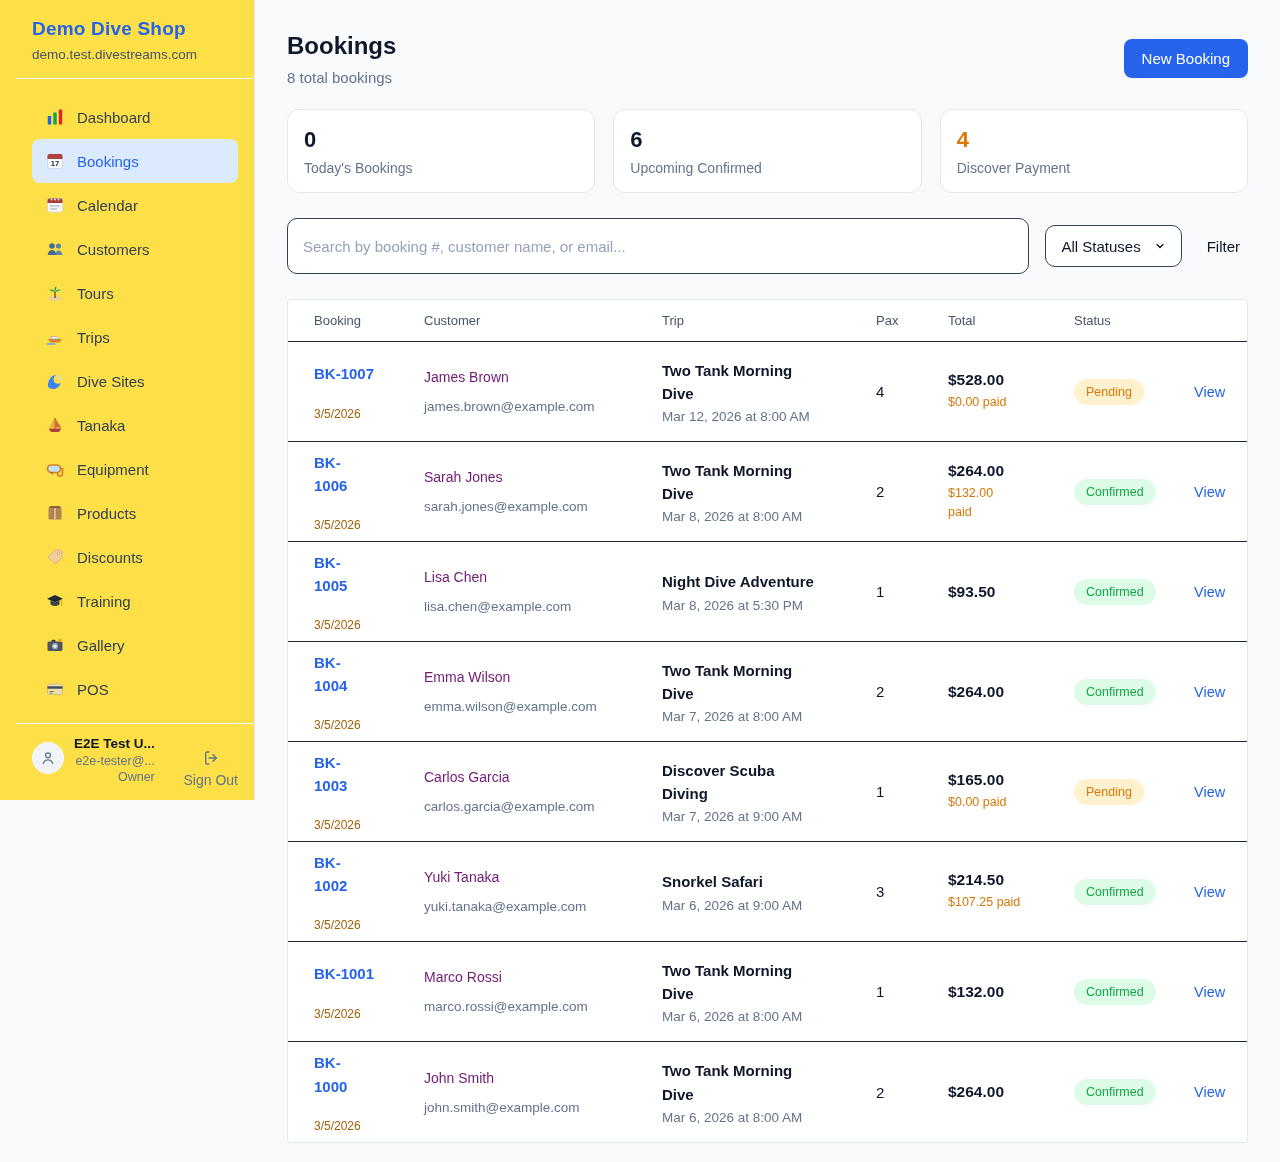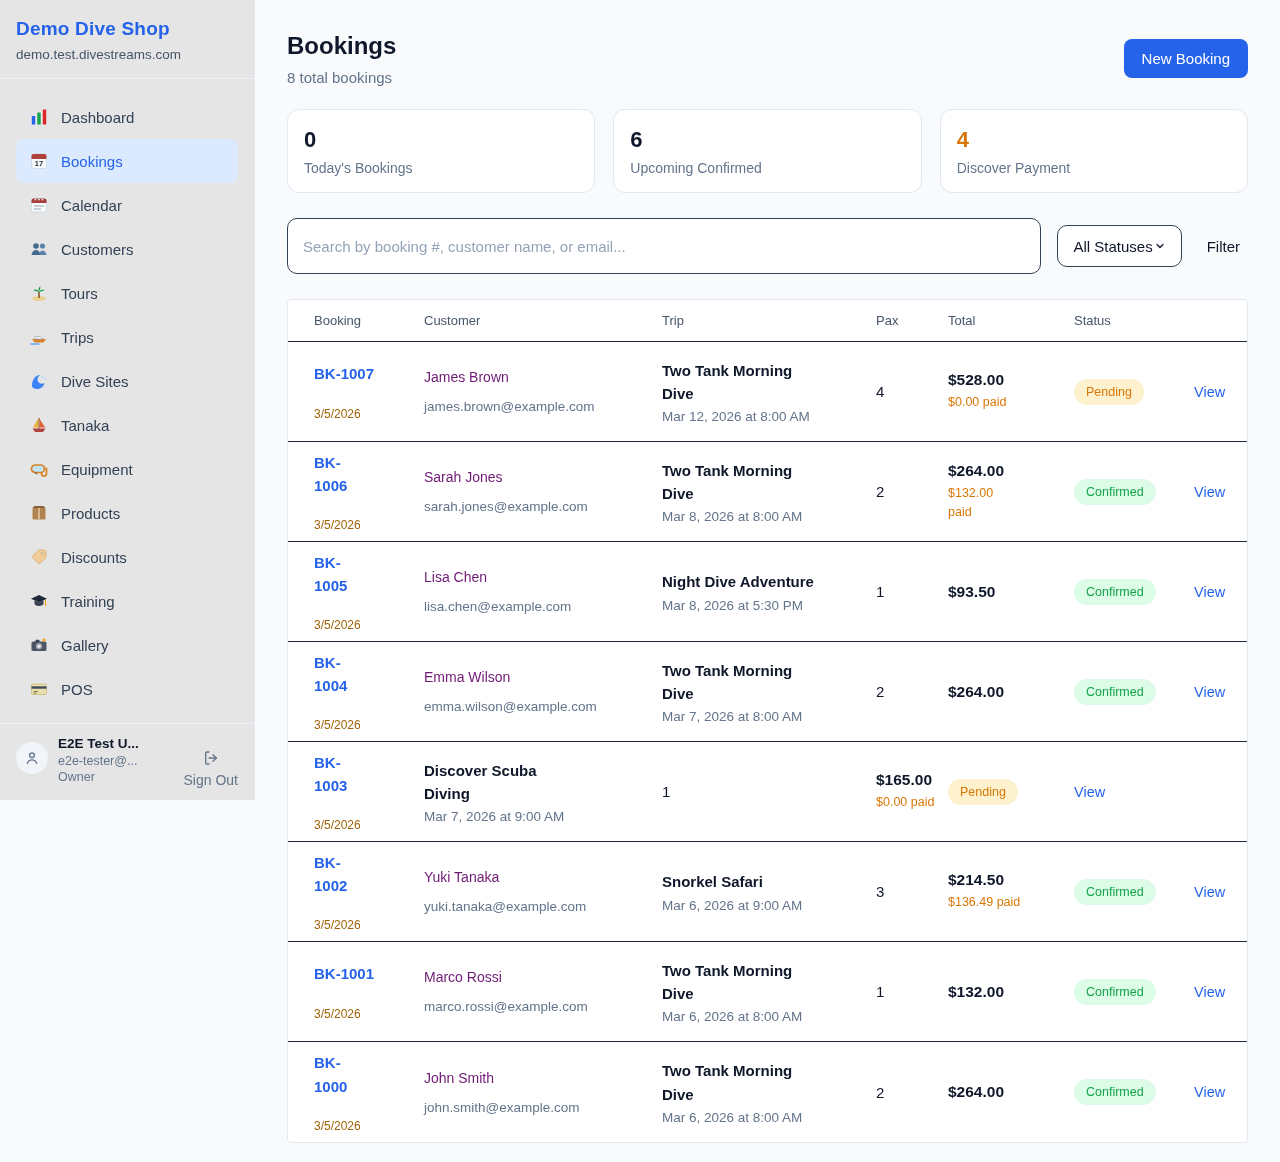"Demo Dive Shop" .sidebar { background: #e5e5e5 -> #fde047; padding-left: none -> 16px }
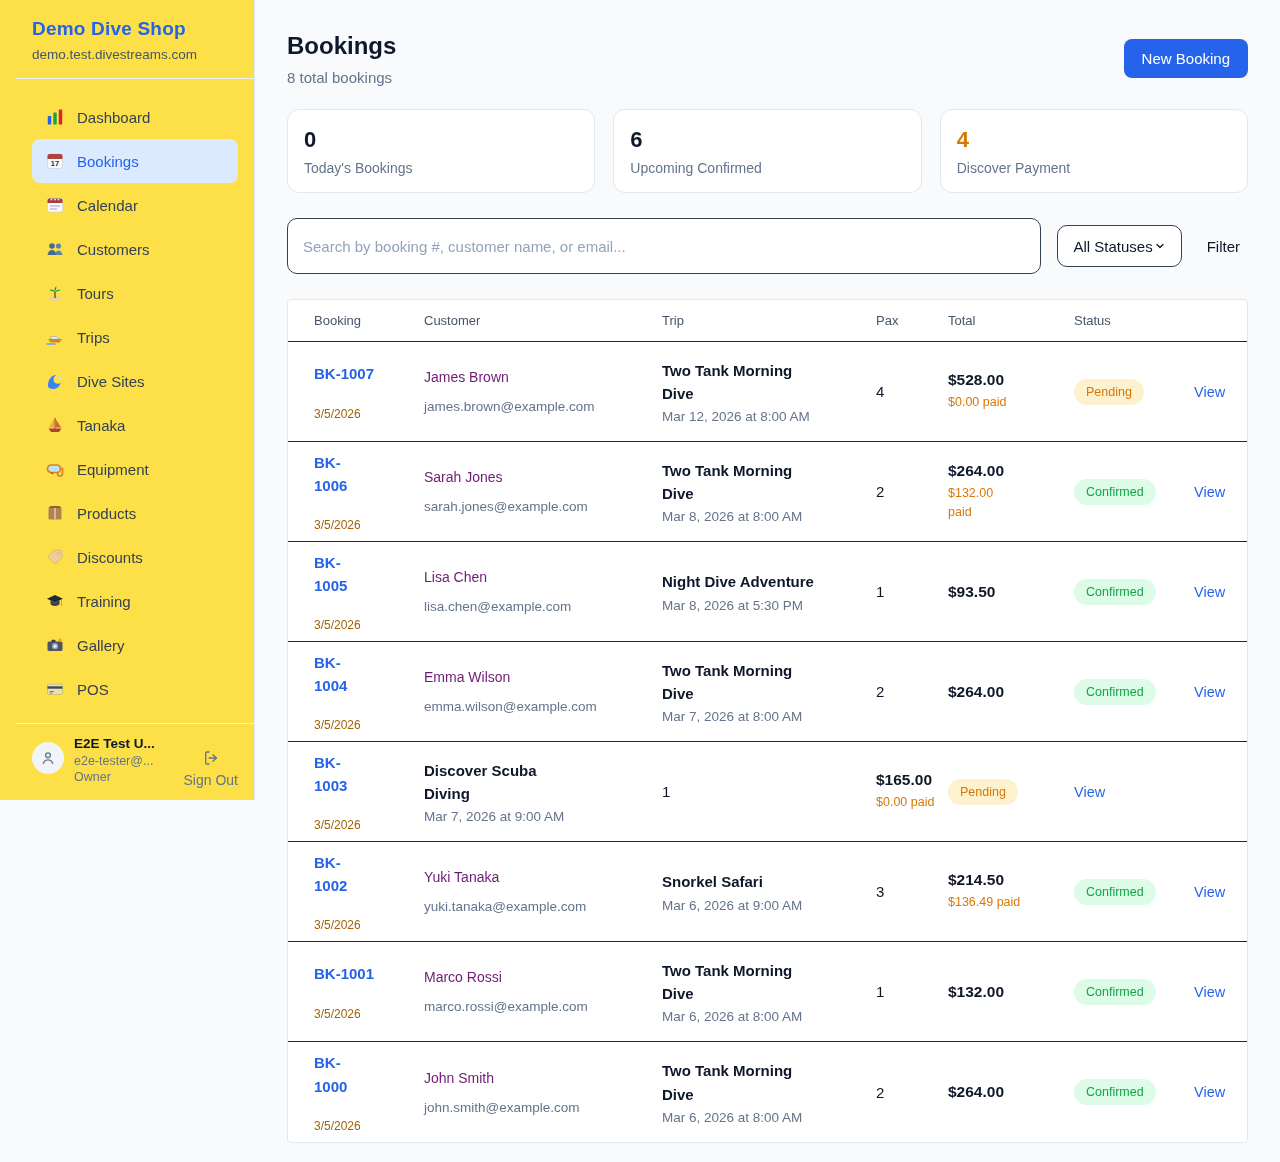"All Statuses" .status-select { gap: 1px -> 13px }
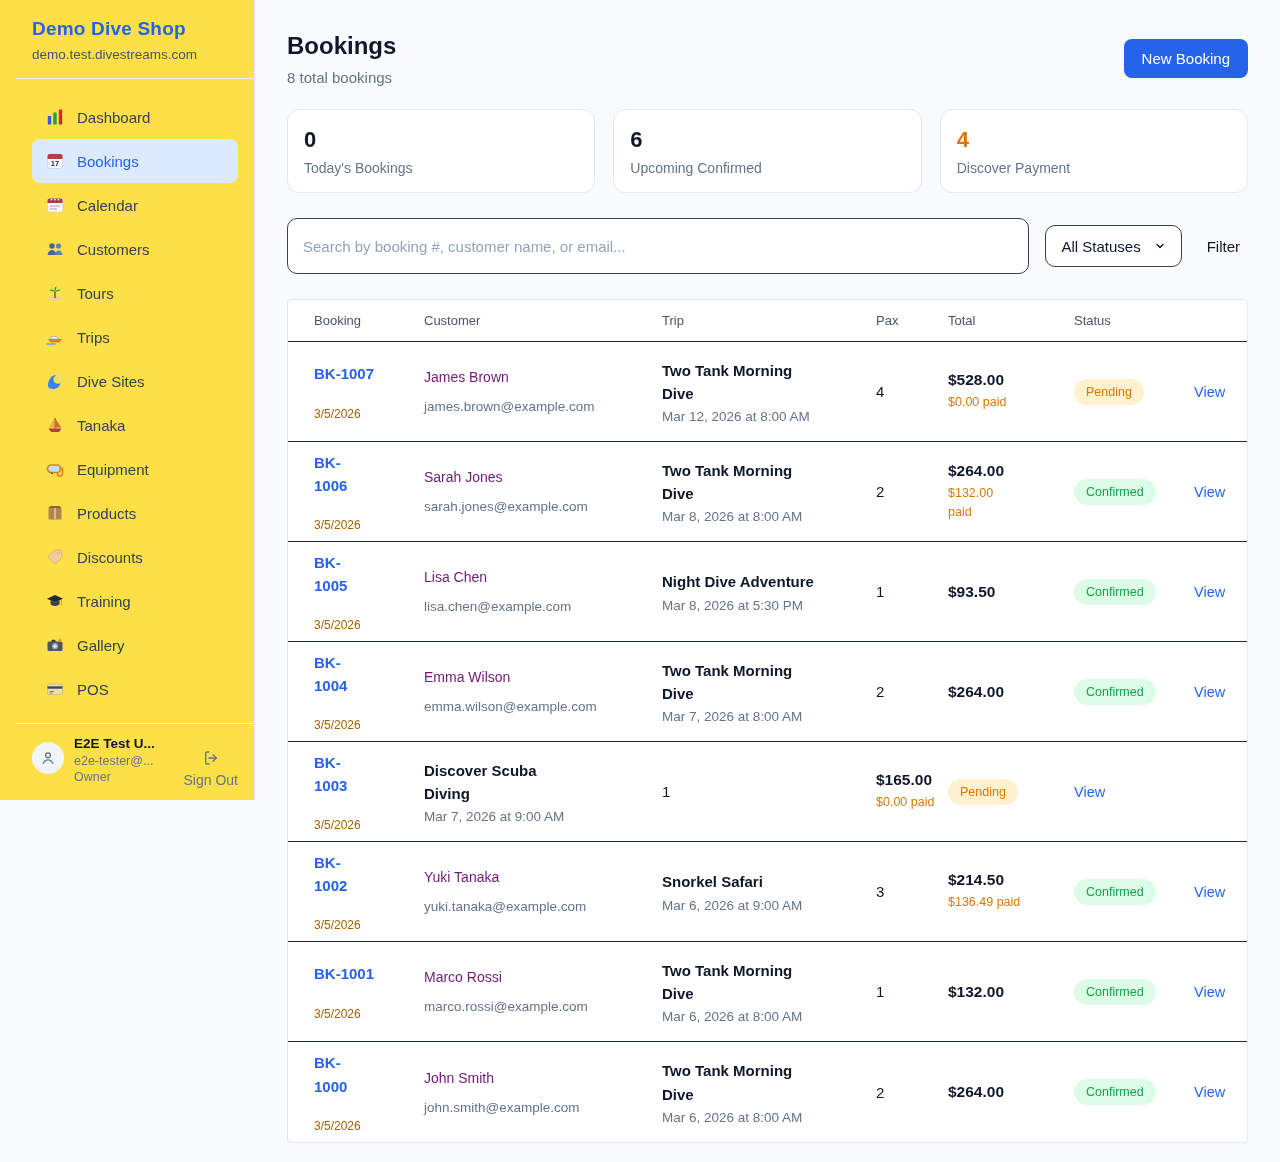"E2E Test U..." .user-block { text-align: none -> right }
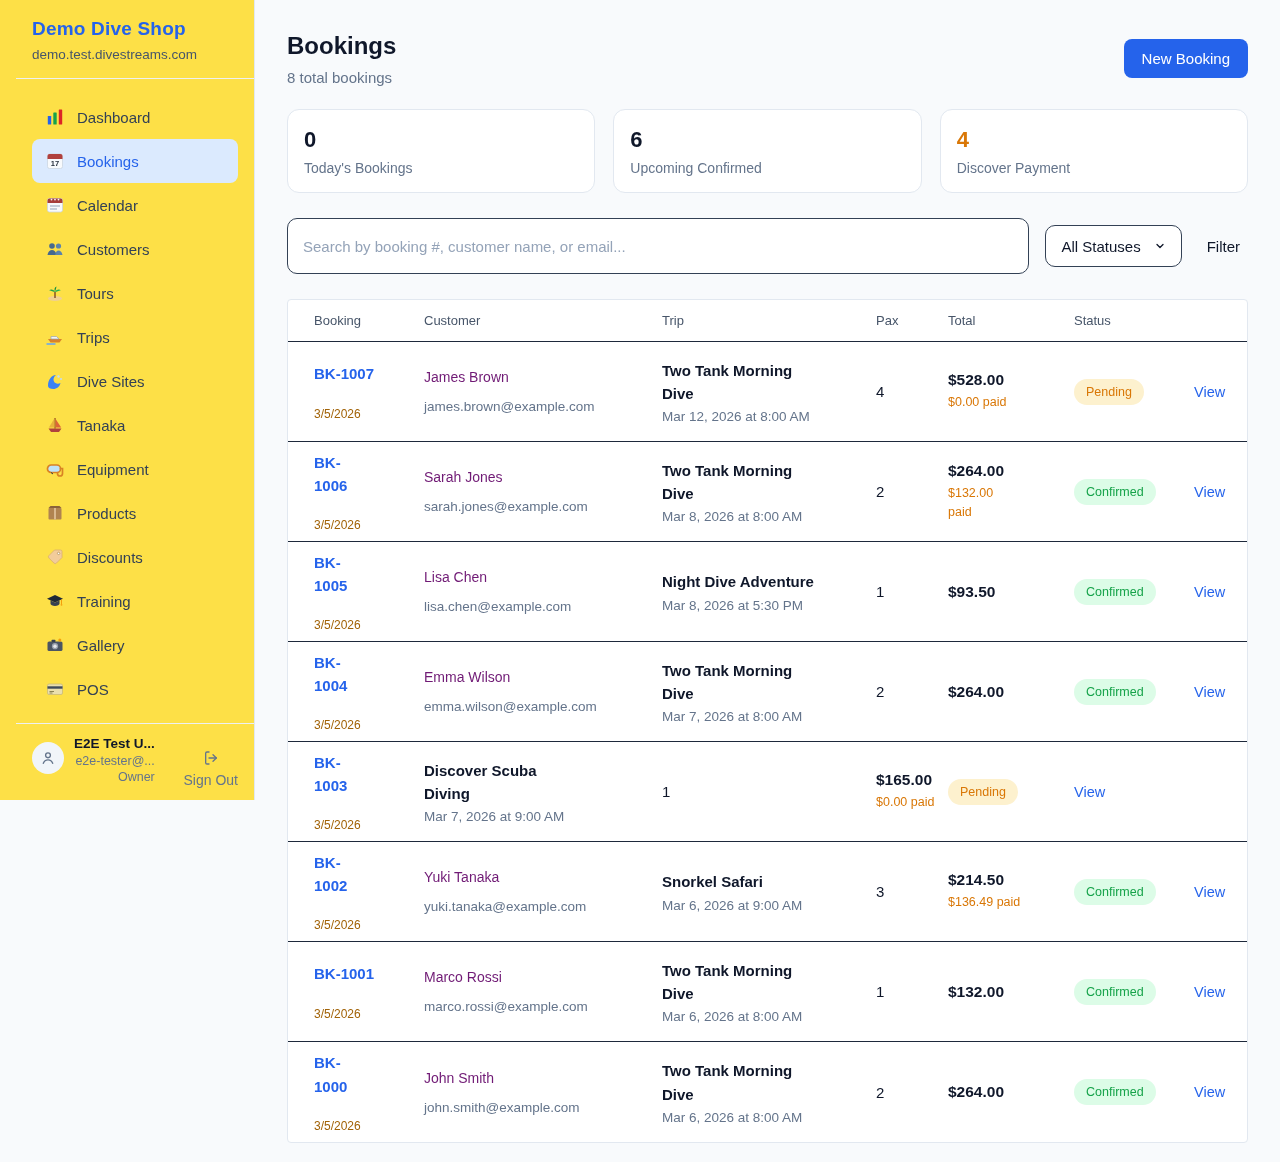"Carlos Garcia" div.cell { html: none -> <div> <div>Carlos Garcia</div> <div>carlos.garcia@example.com</div> </div> }
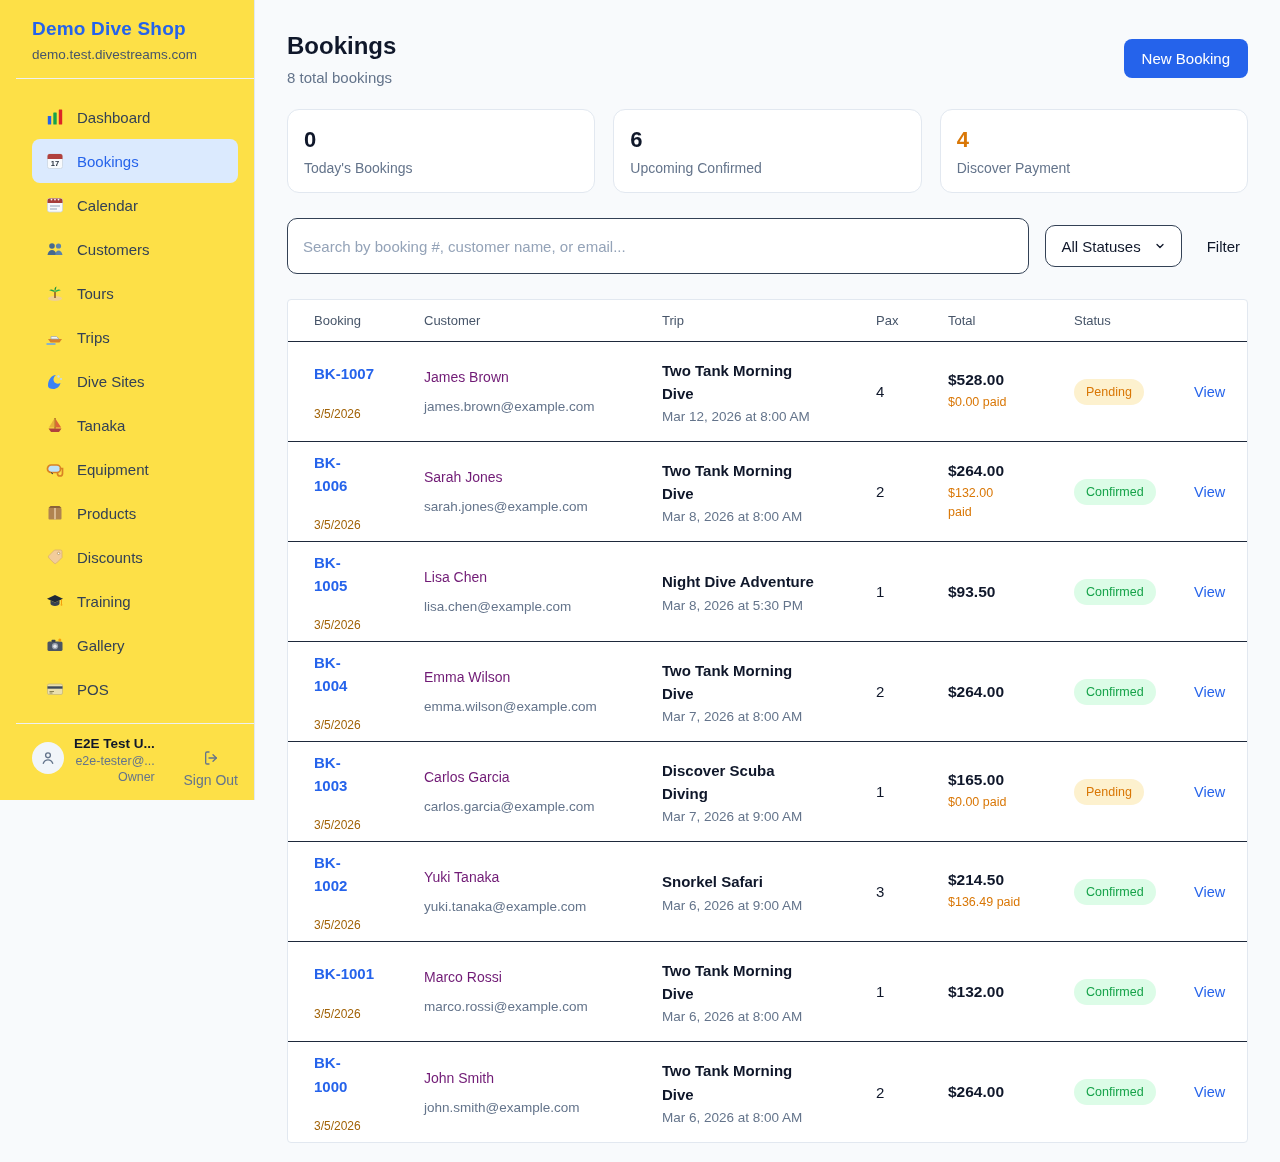"$136.49 paid" div.paid { text: $136.49 -> $107.25 }
